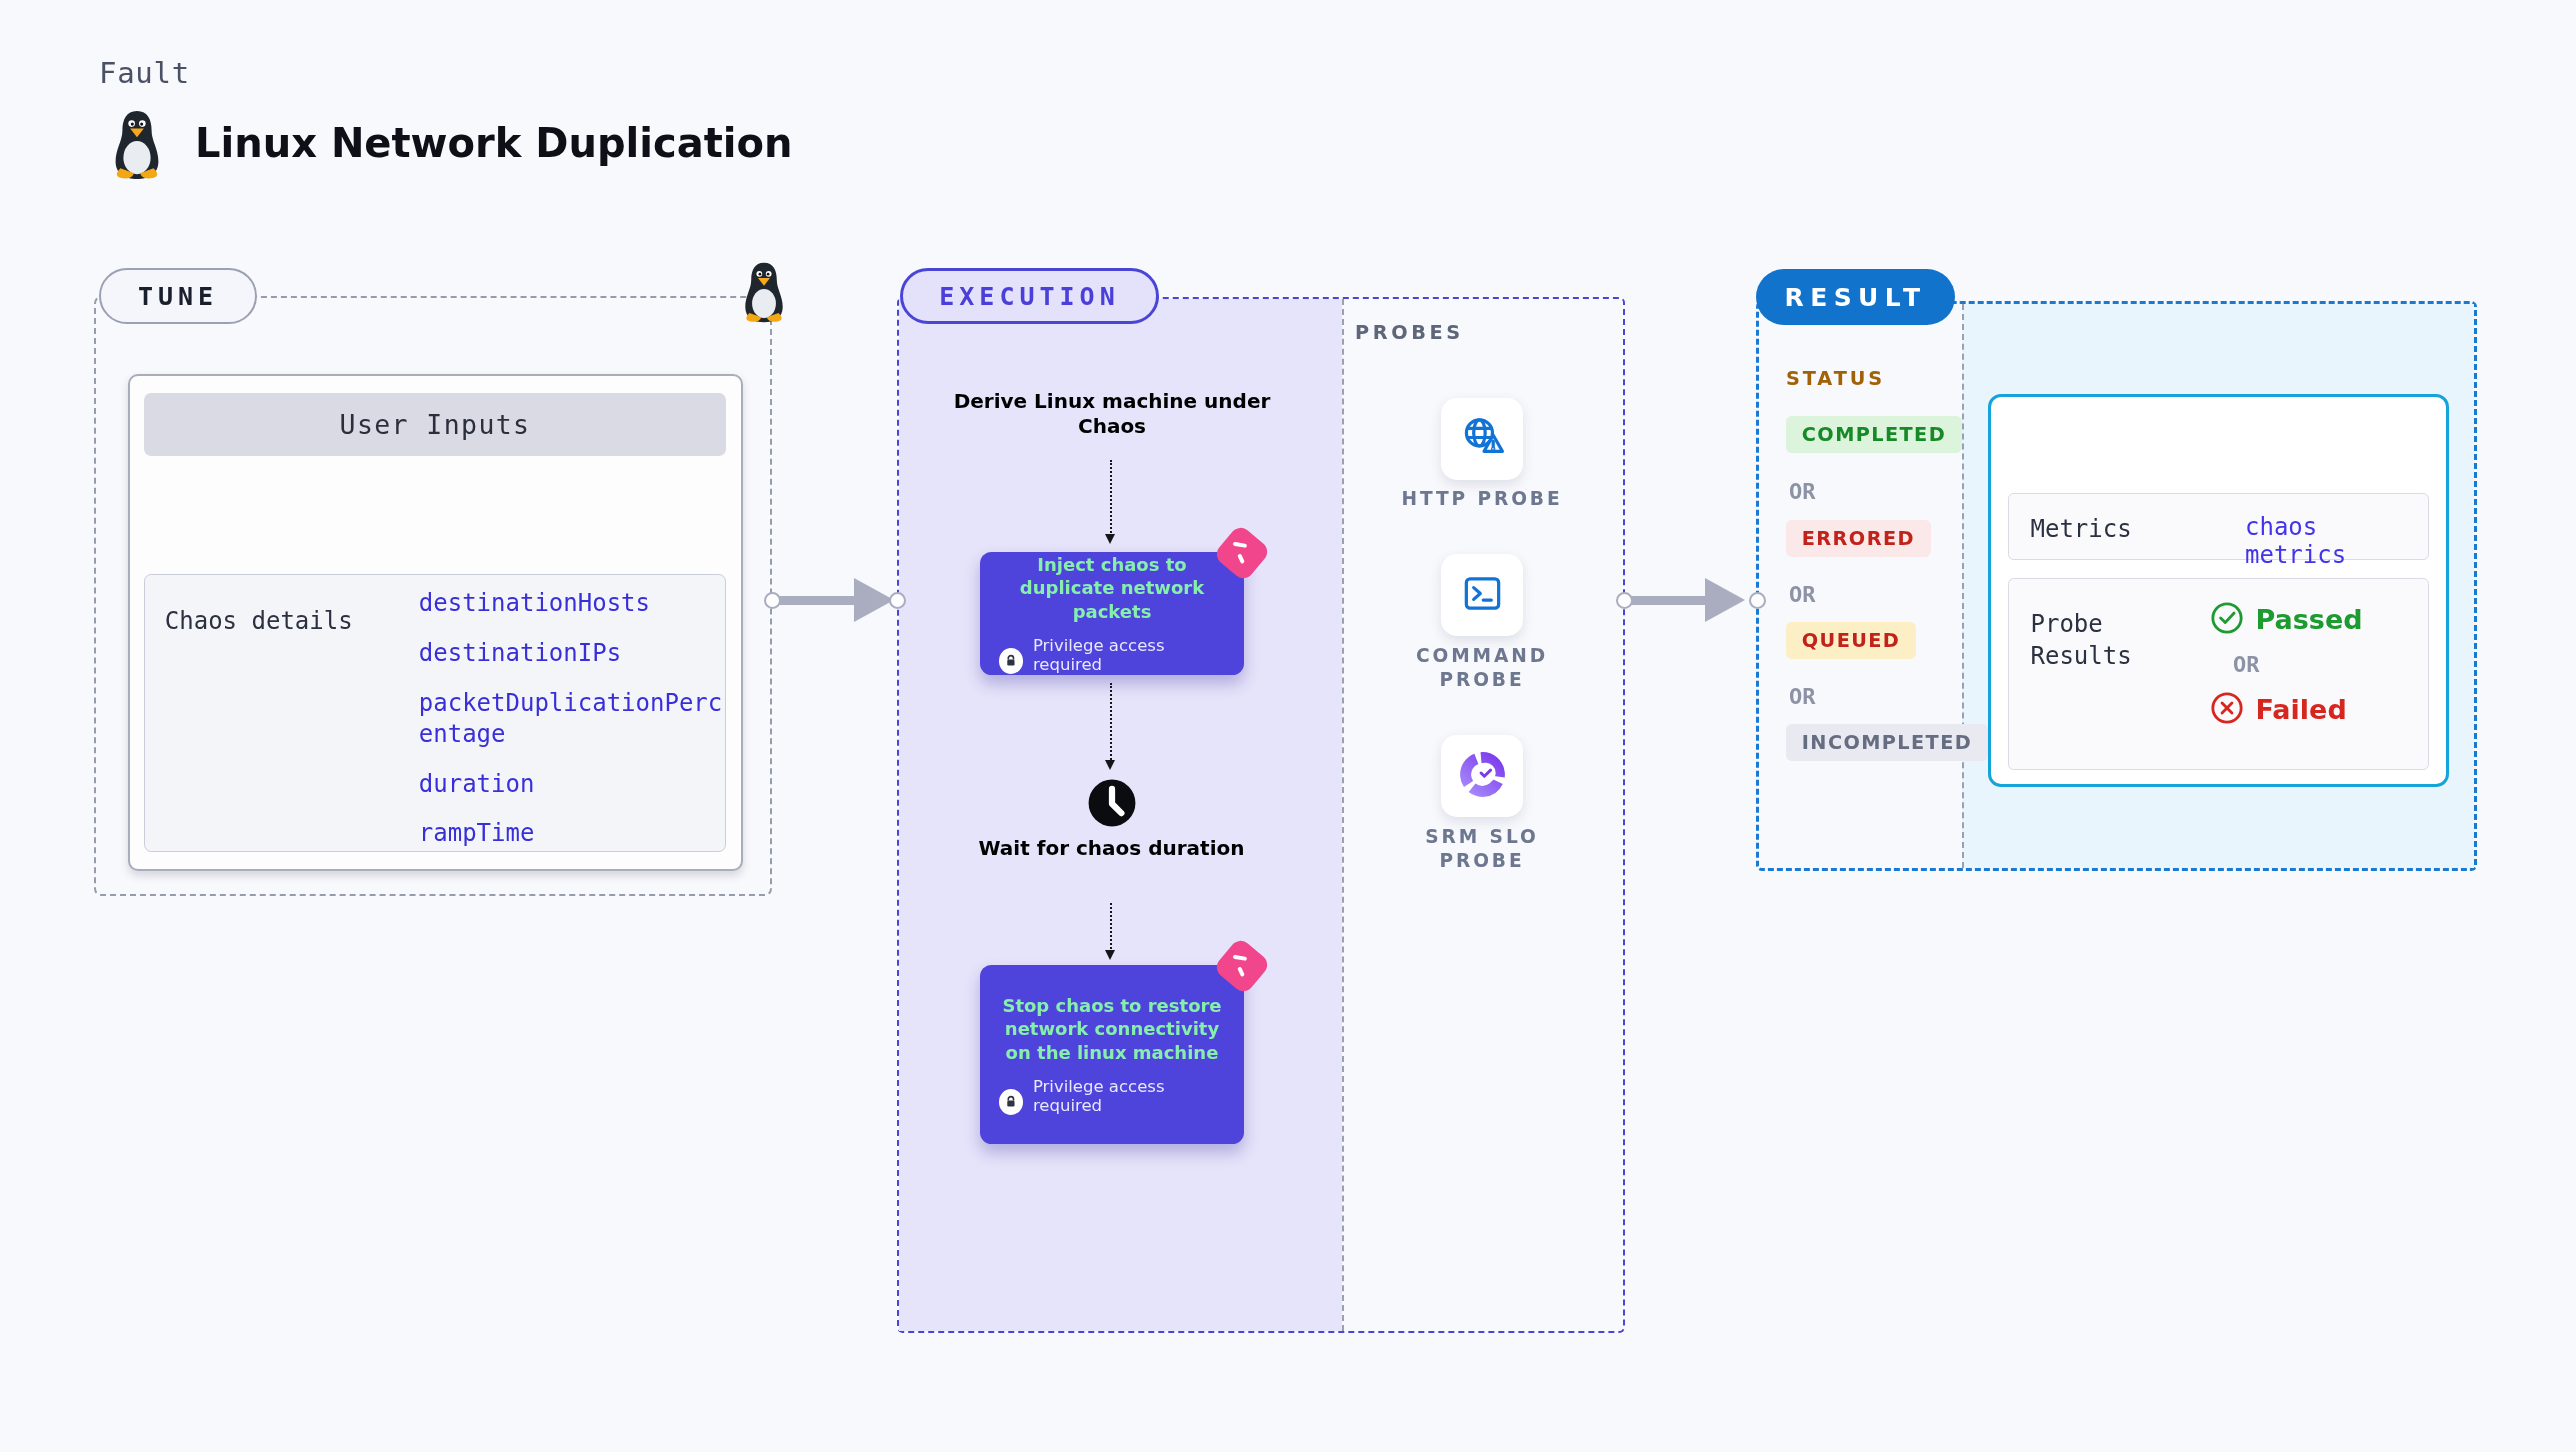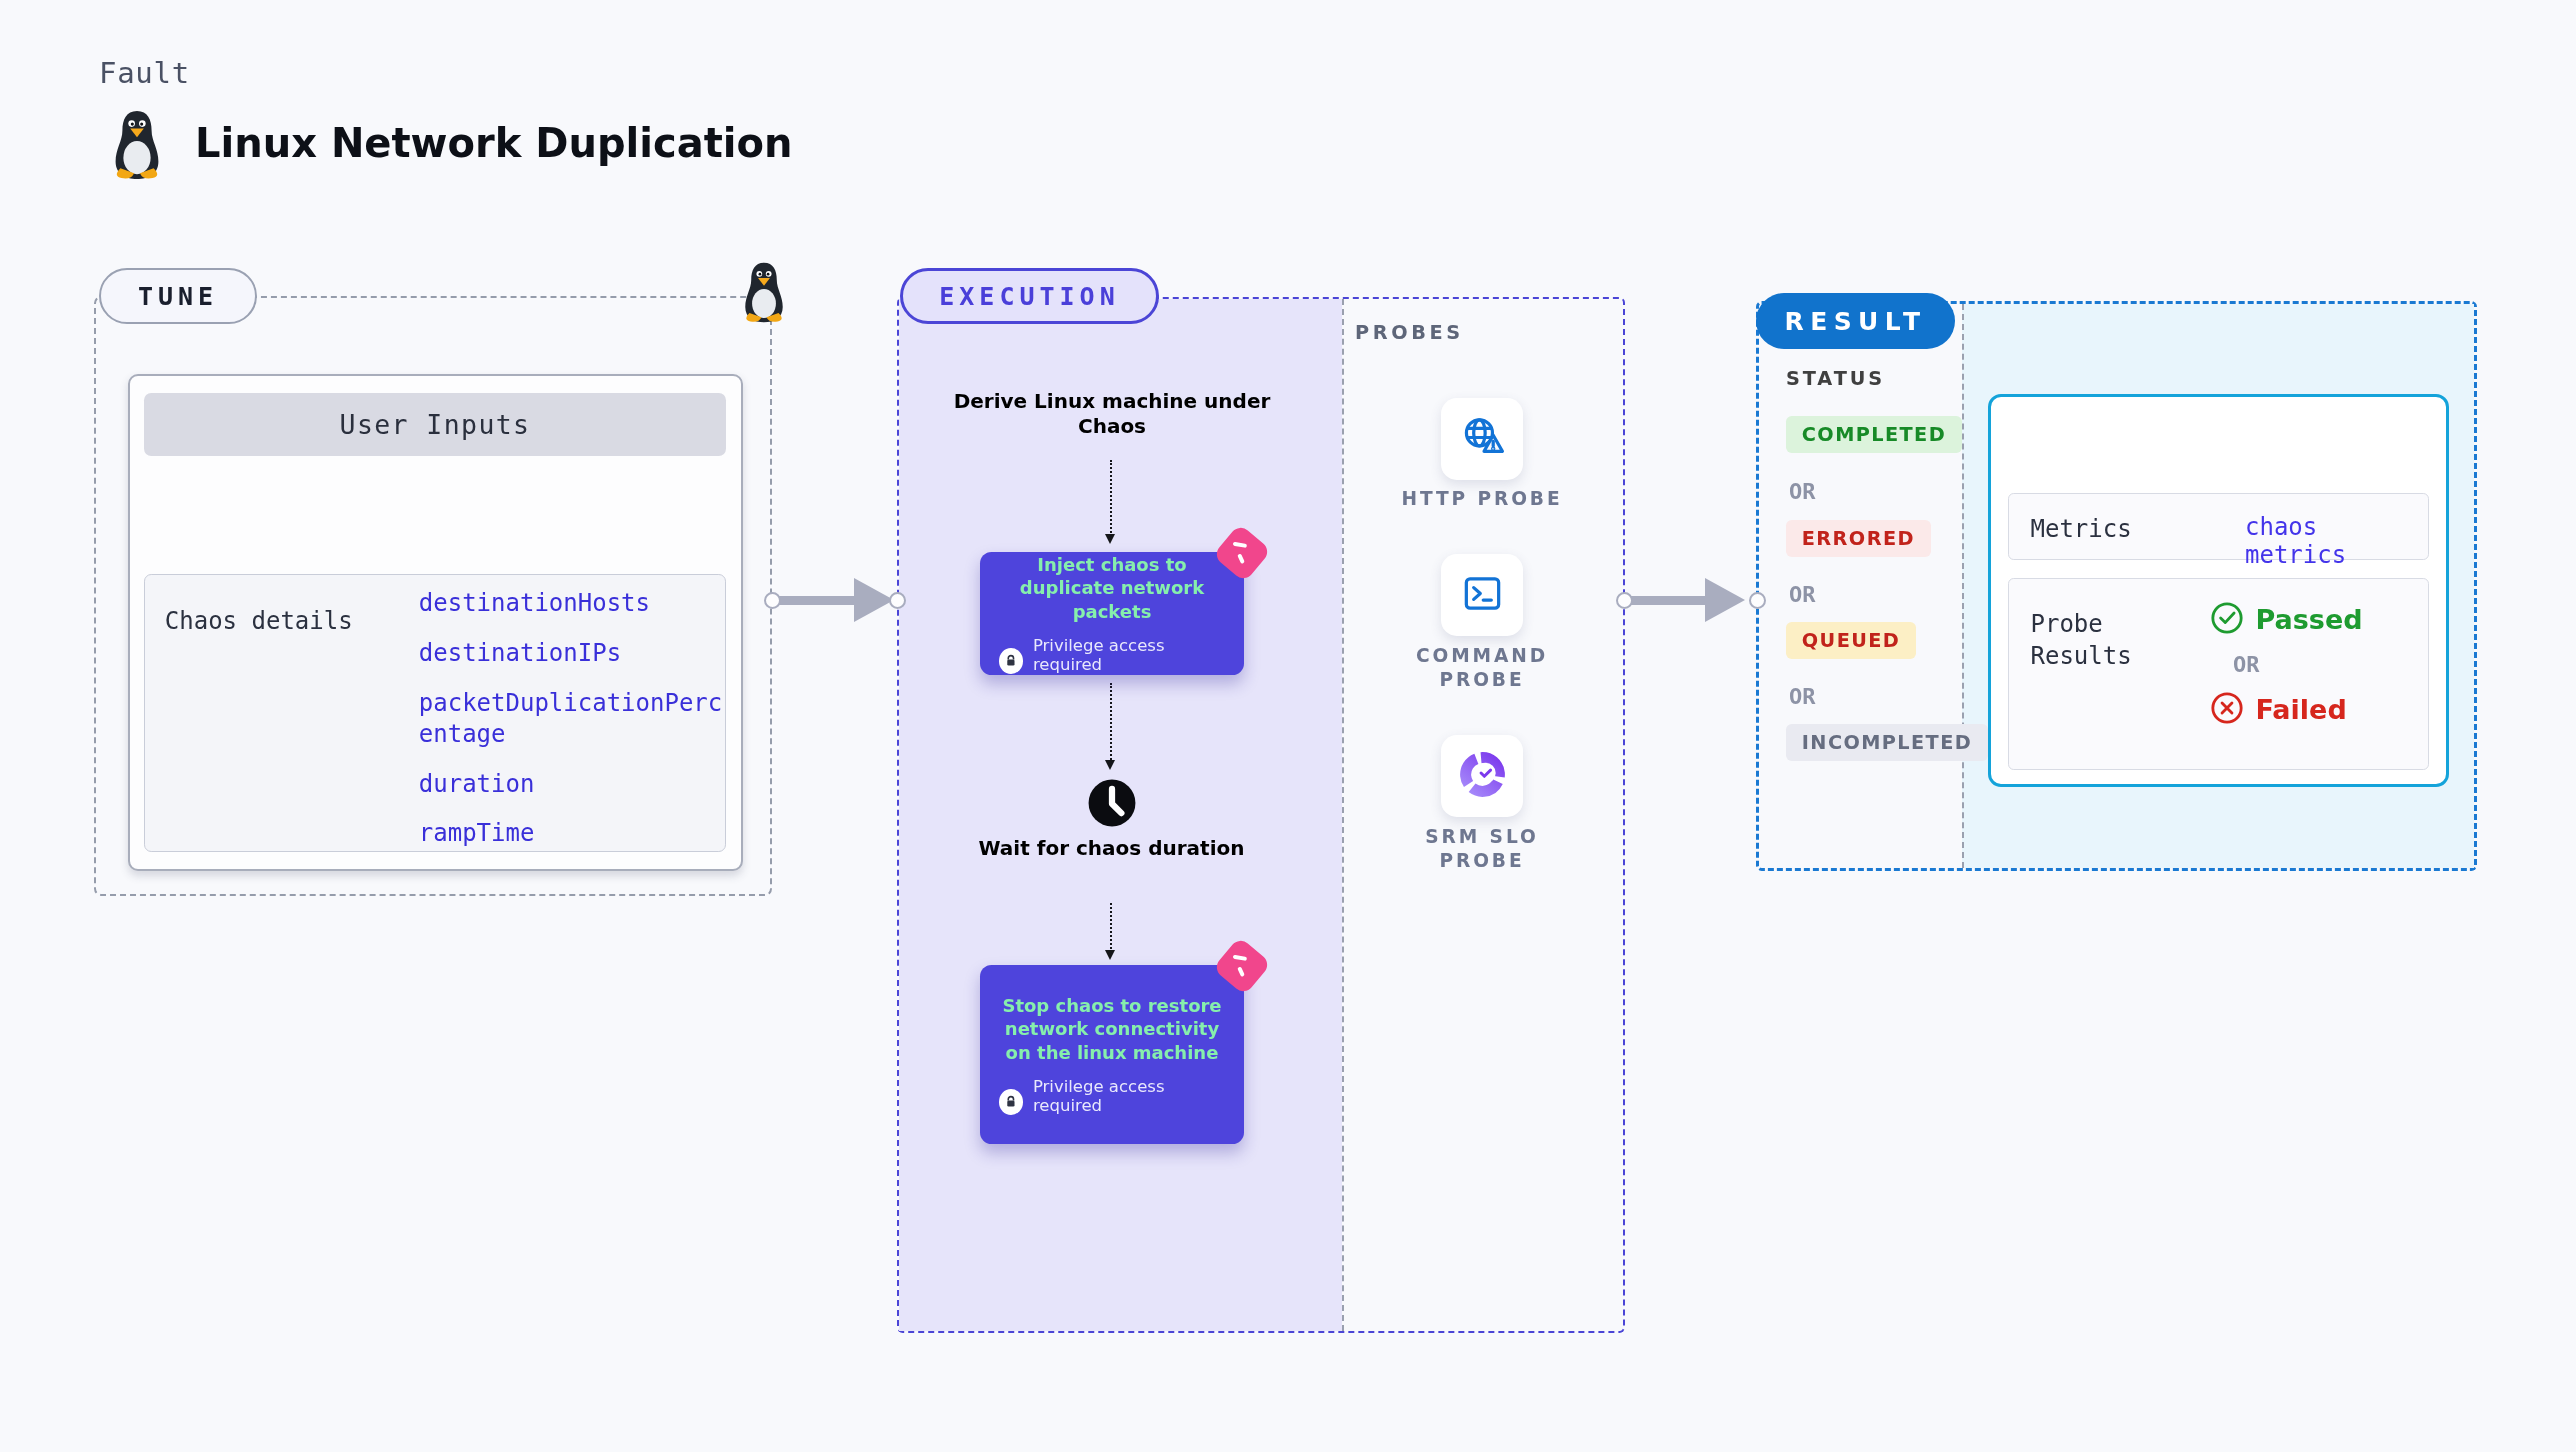"RESULT" .result-pill { margin-top: 24px -> none }
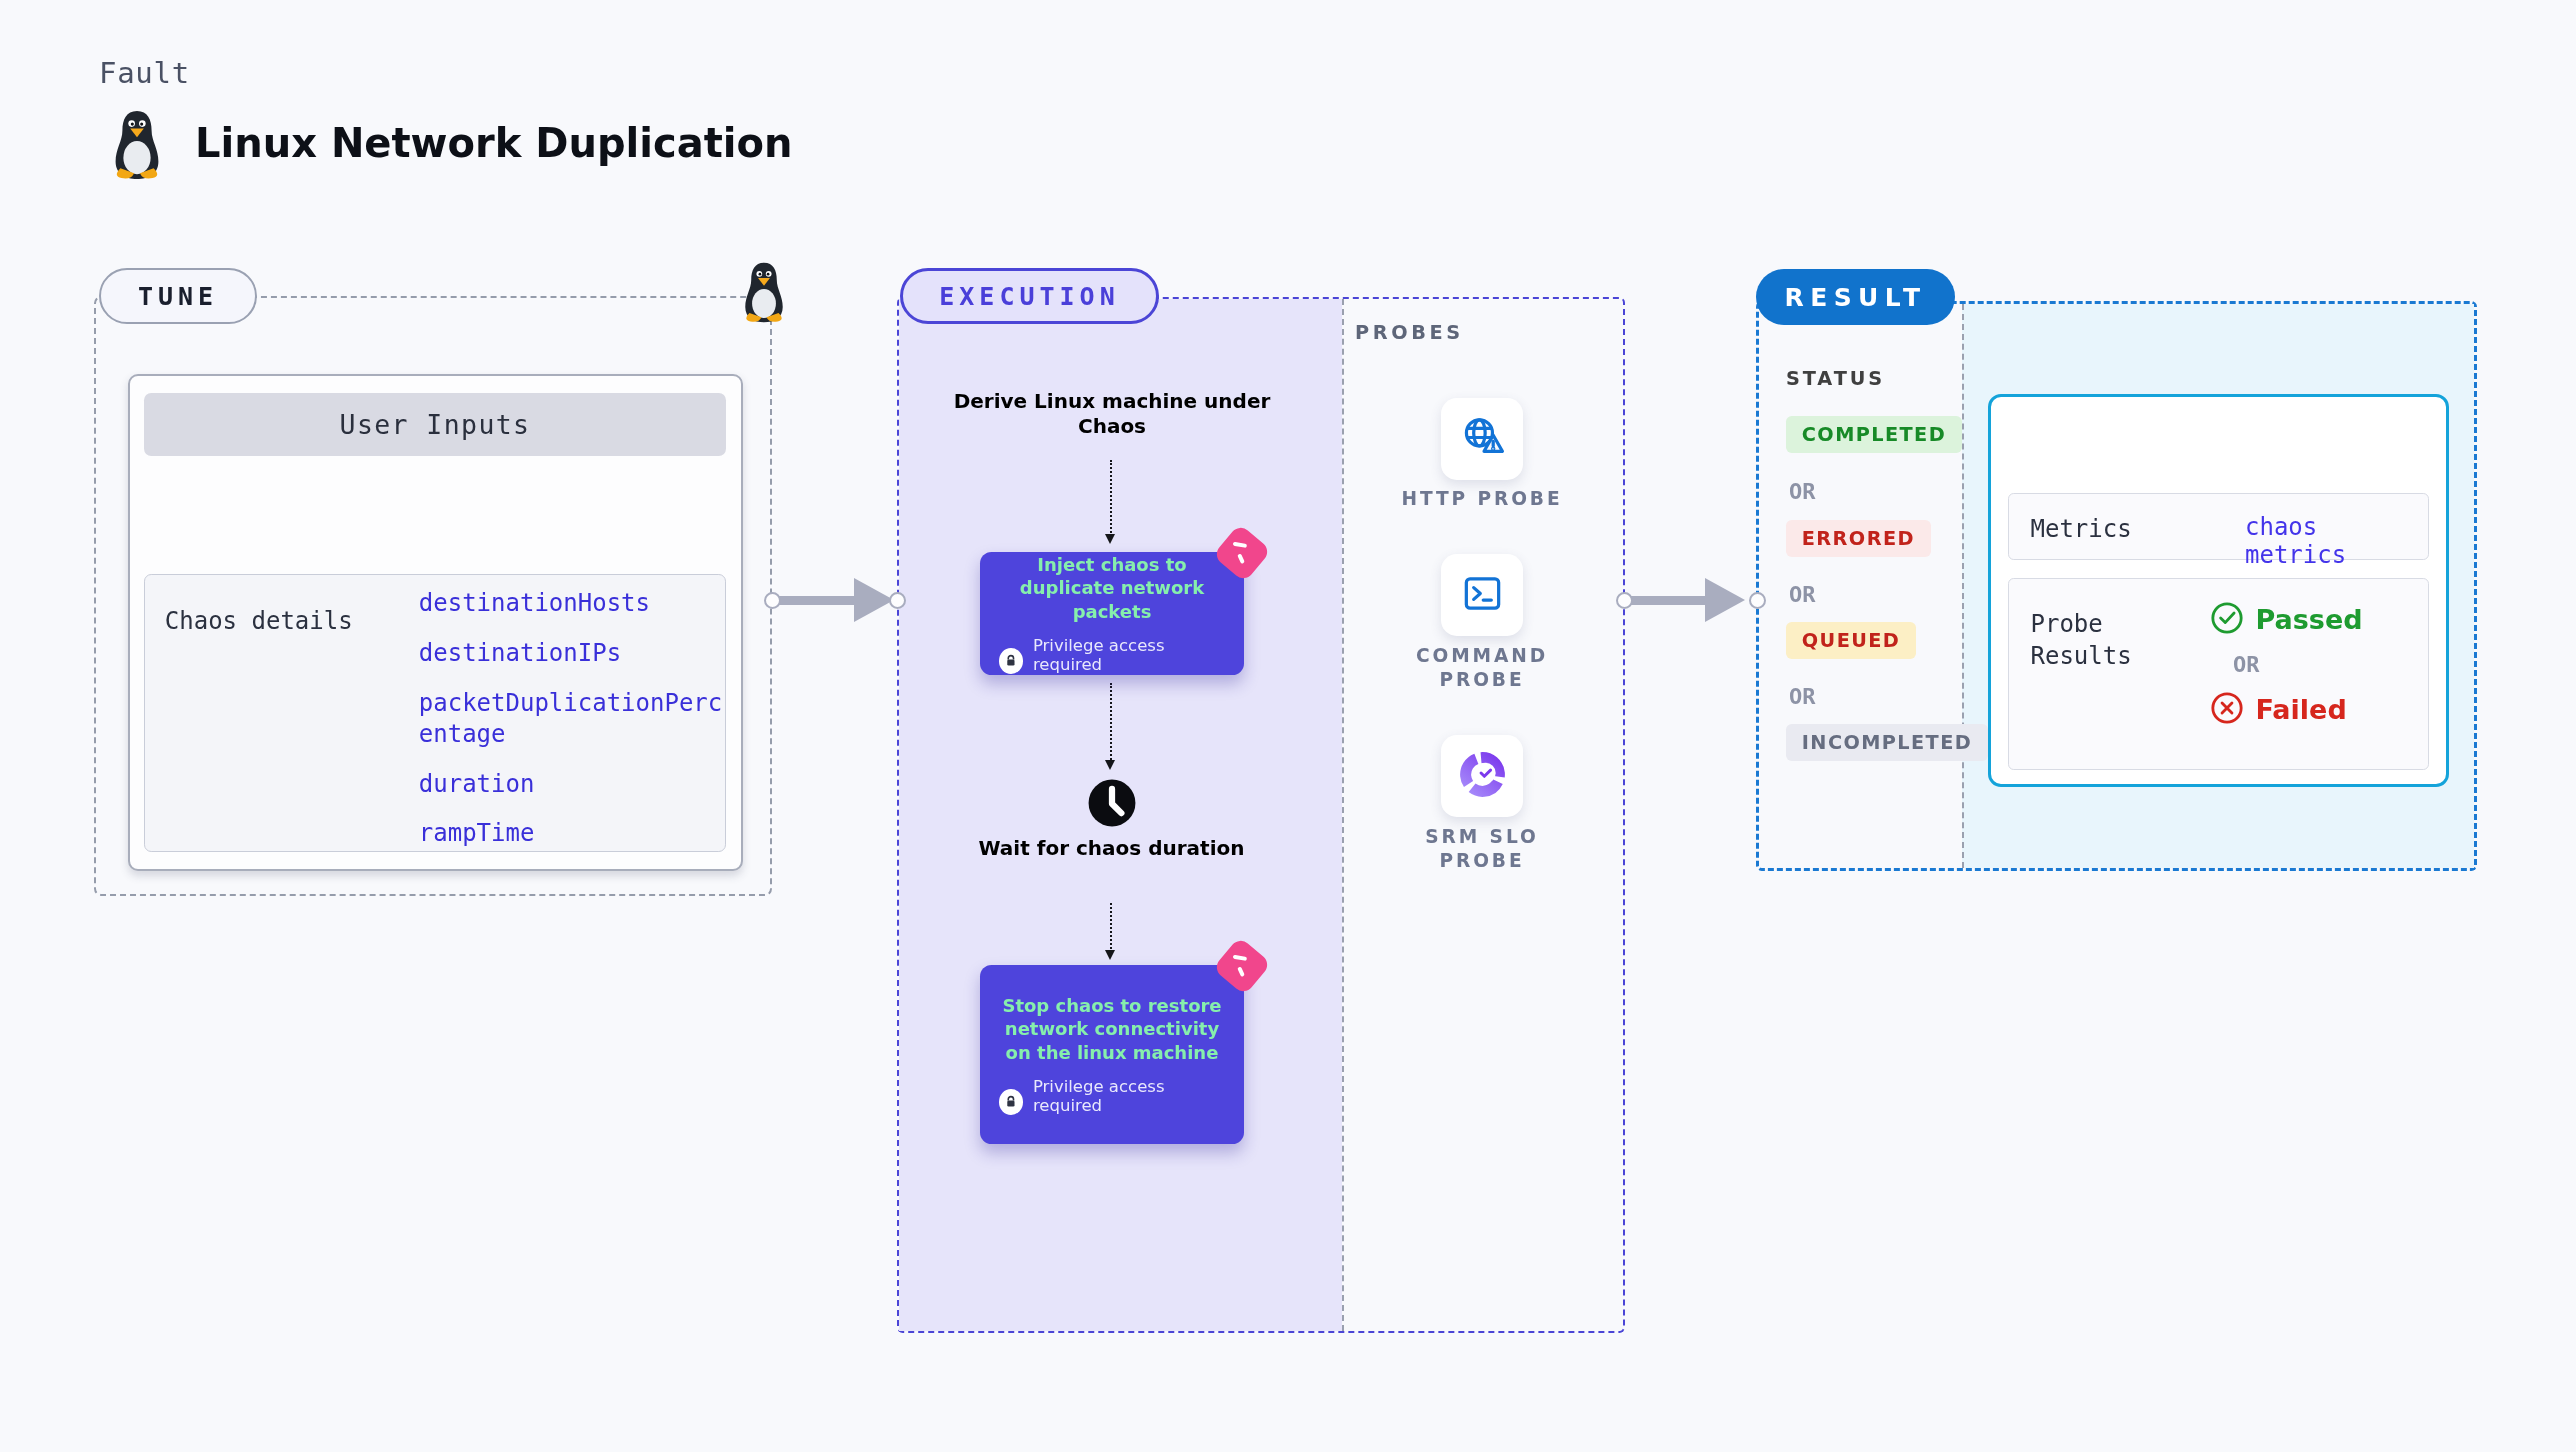"STATUS" .status-title { color: #404040 -> #a16207 }
